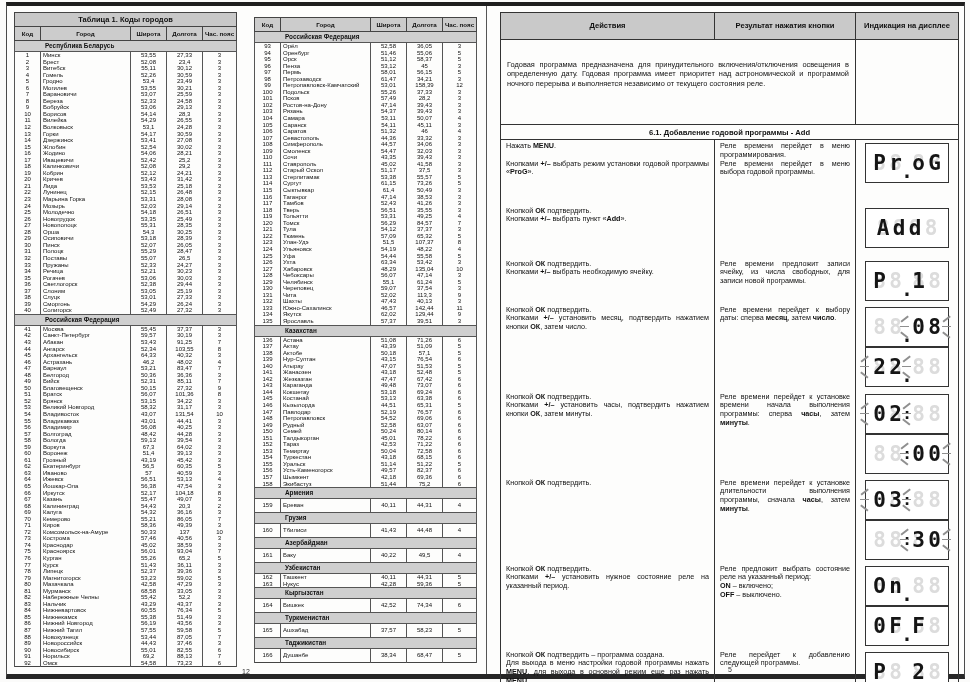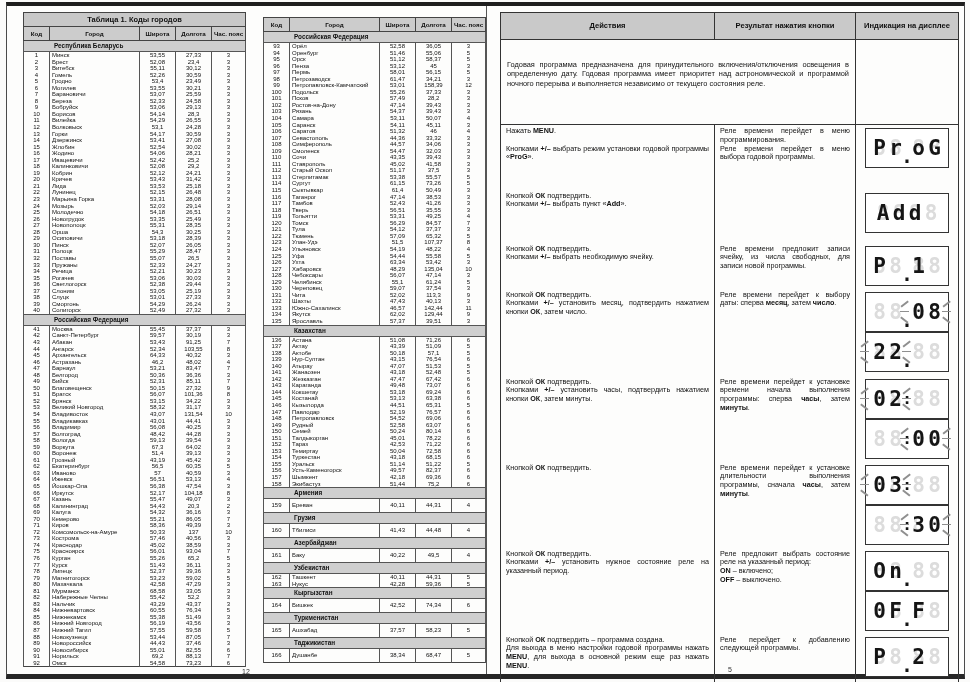"Таблица 1. Коды городов" table.ct { margin-left: 9px -> none }
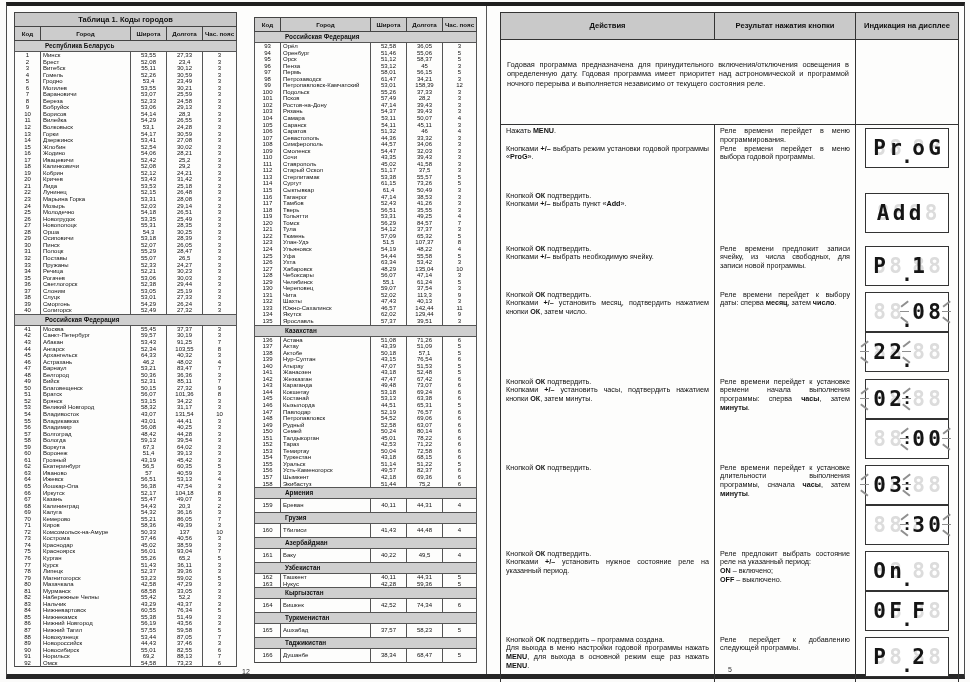"6.1. Добавление годовой программы -" tr.sub { html: none -> <tr> <td>6.1. Добавление годовой программы - Add</td> </tr> }
